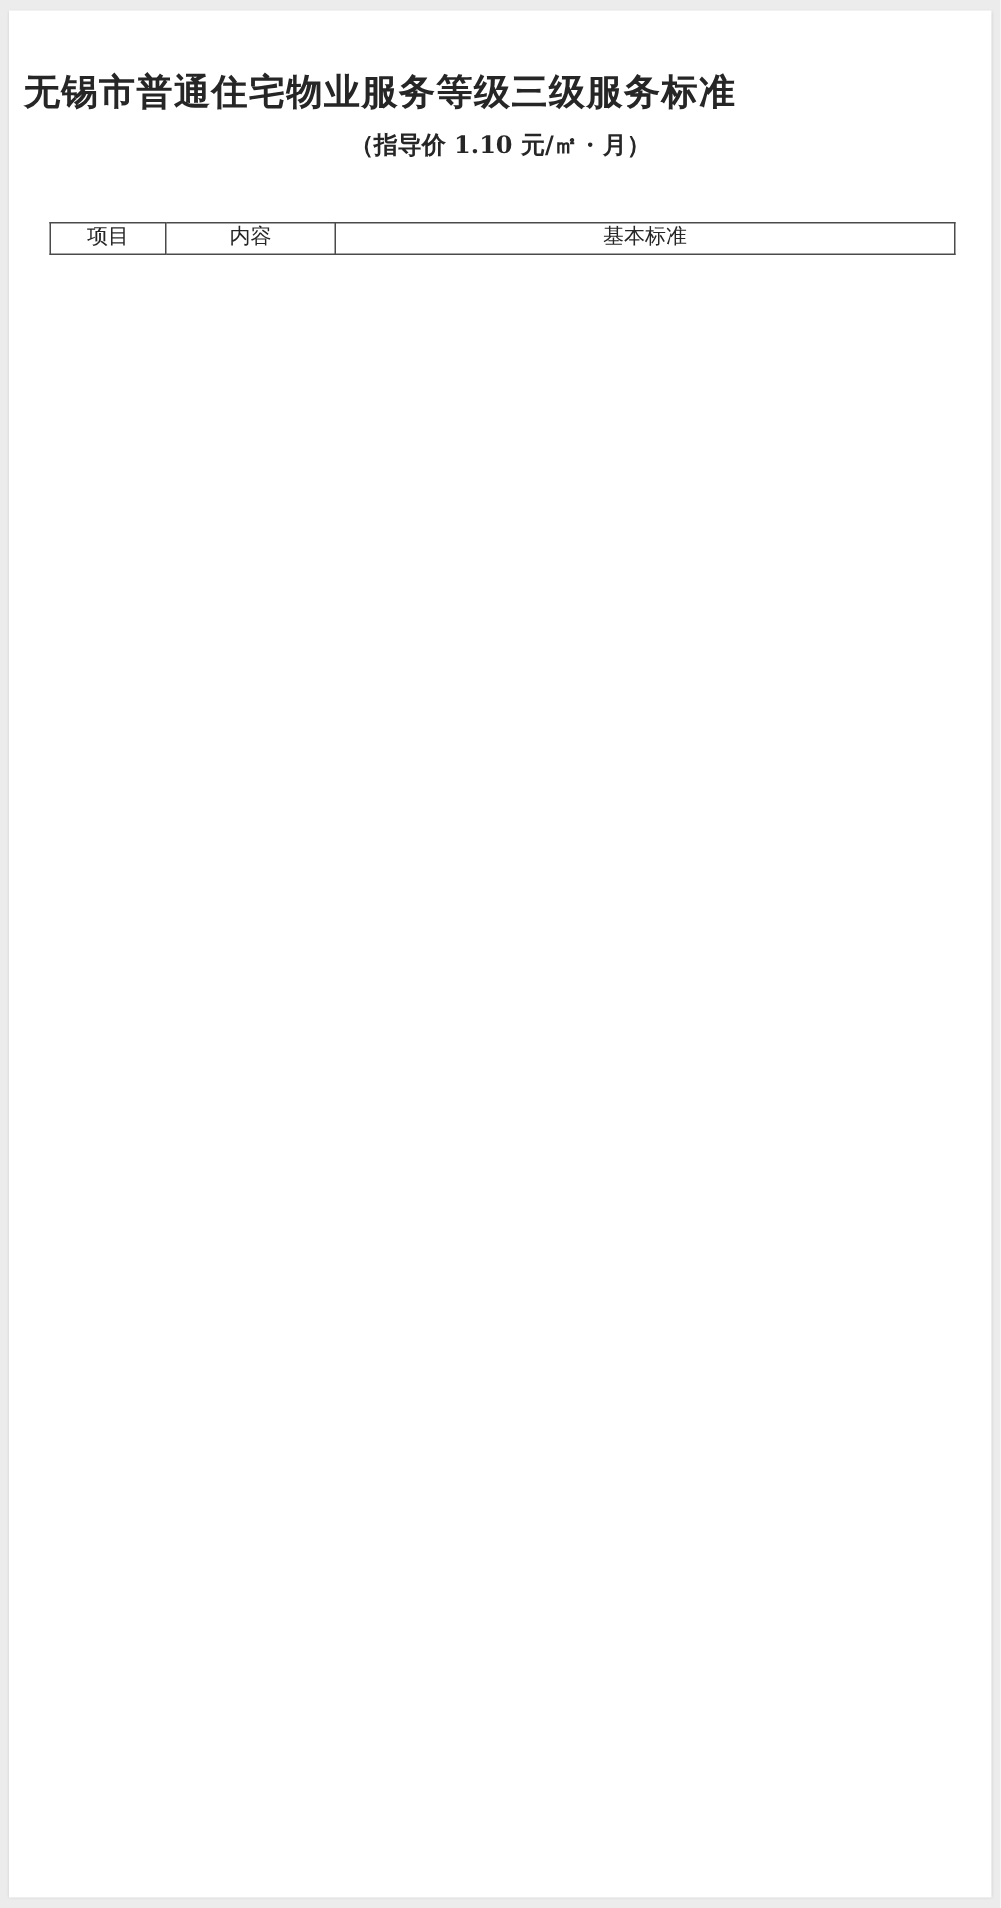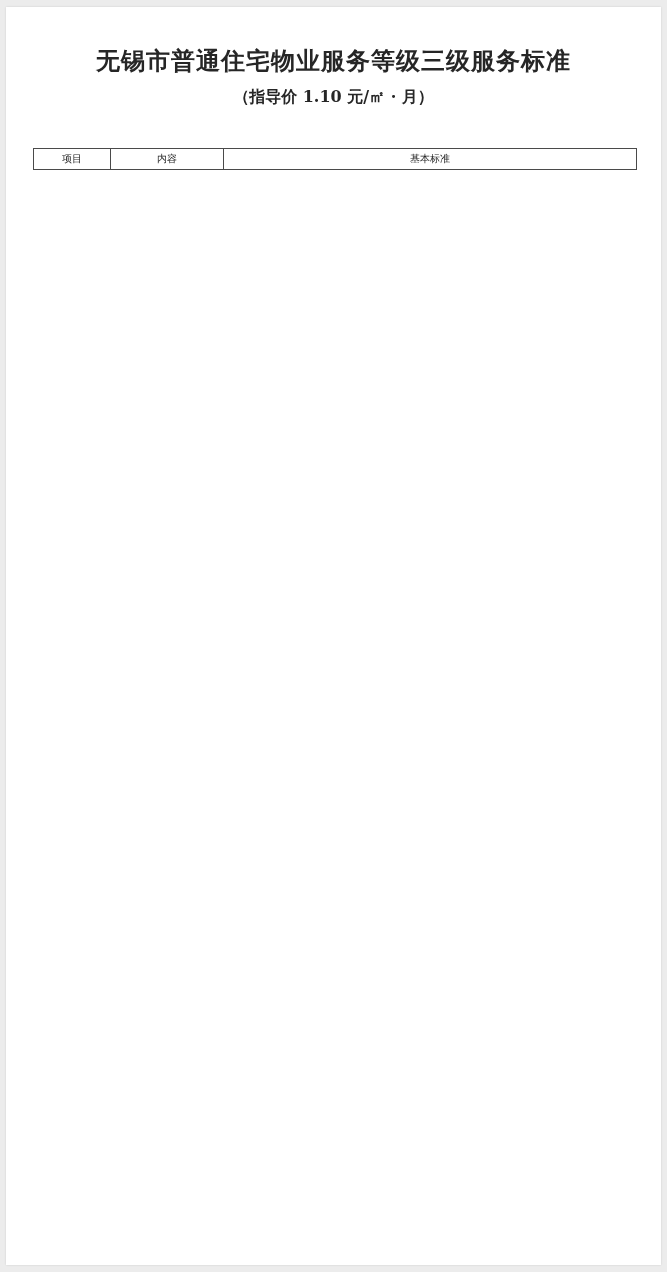"无锡市普通住宅物业服务等级三级服务标准" .doc-title { text-align: center -> none }
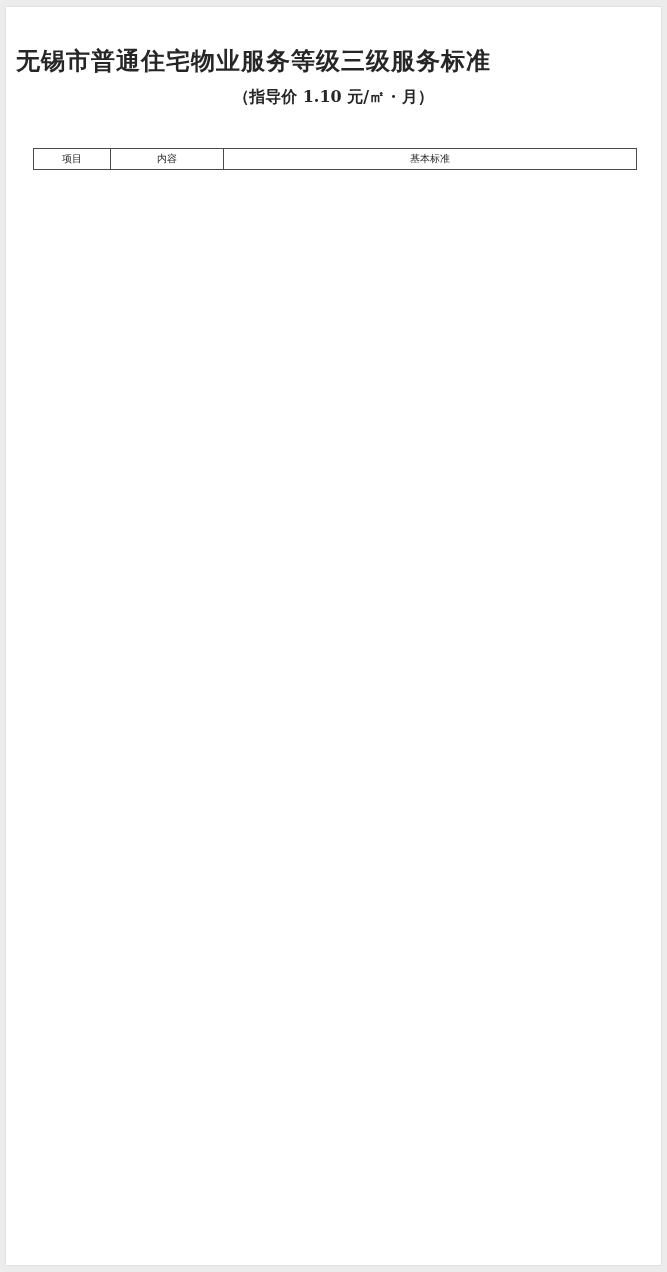"项目" table.std th, table.std td { font-size: 10px -> 14px }
